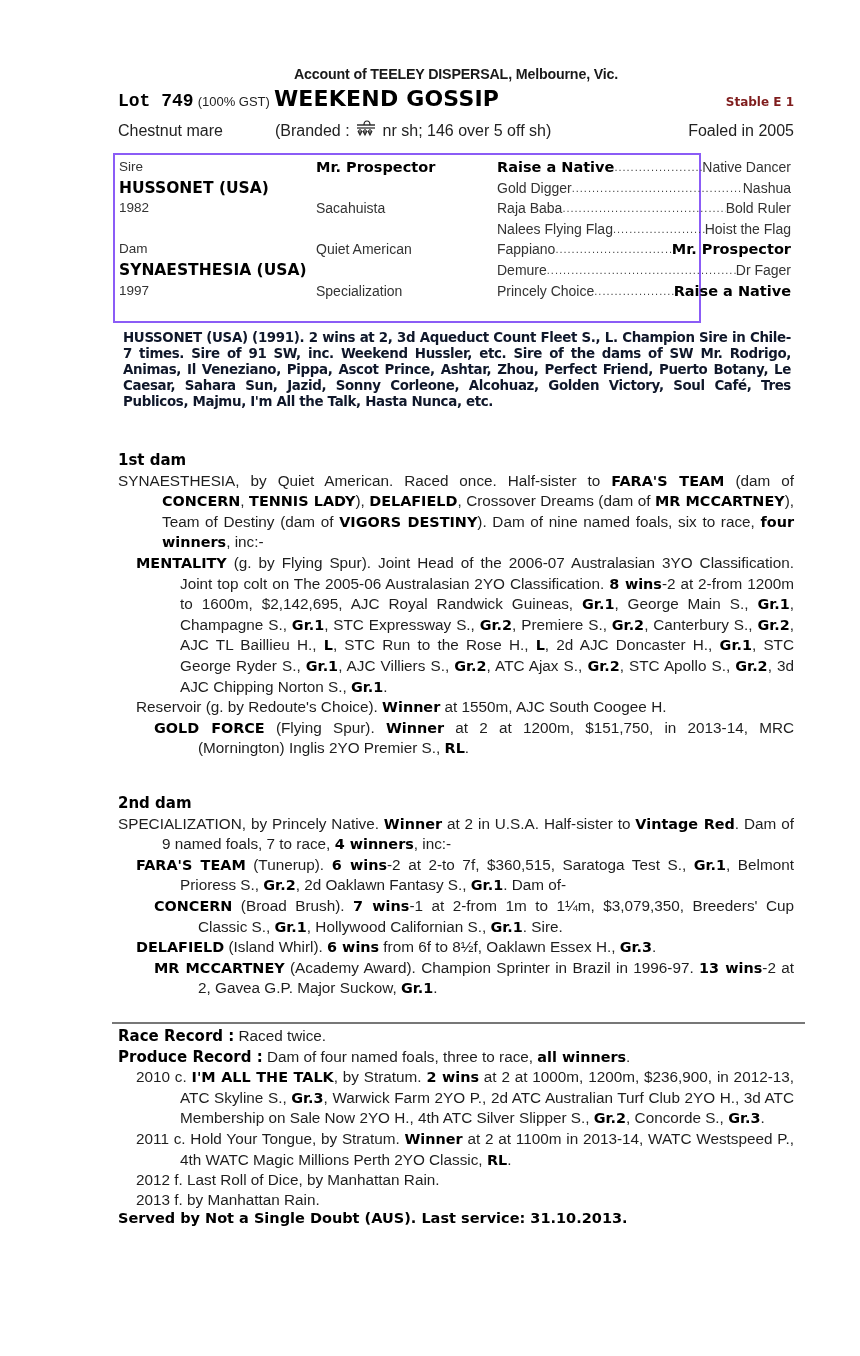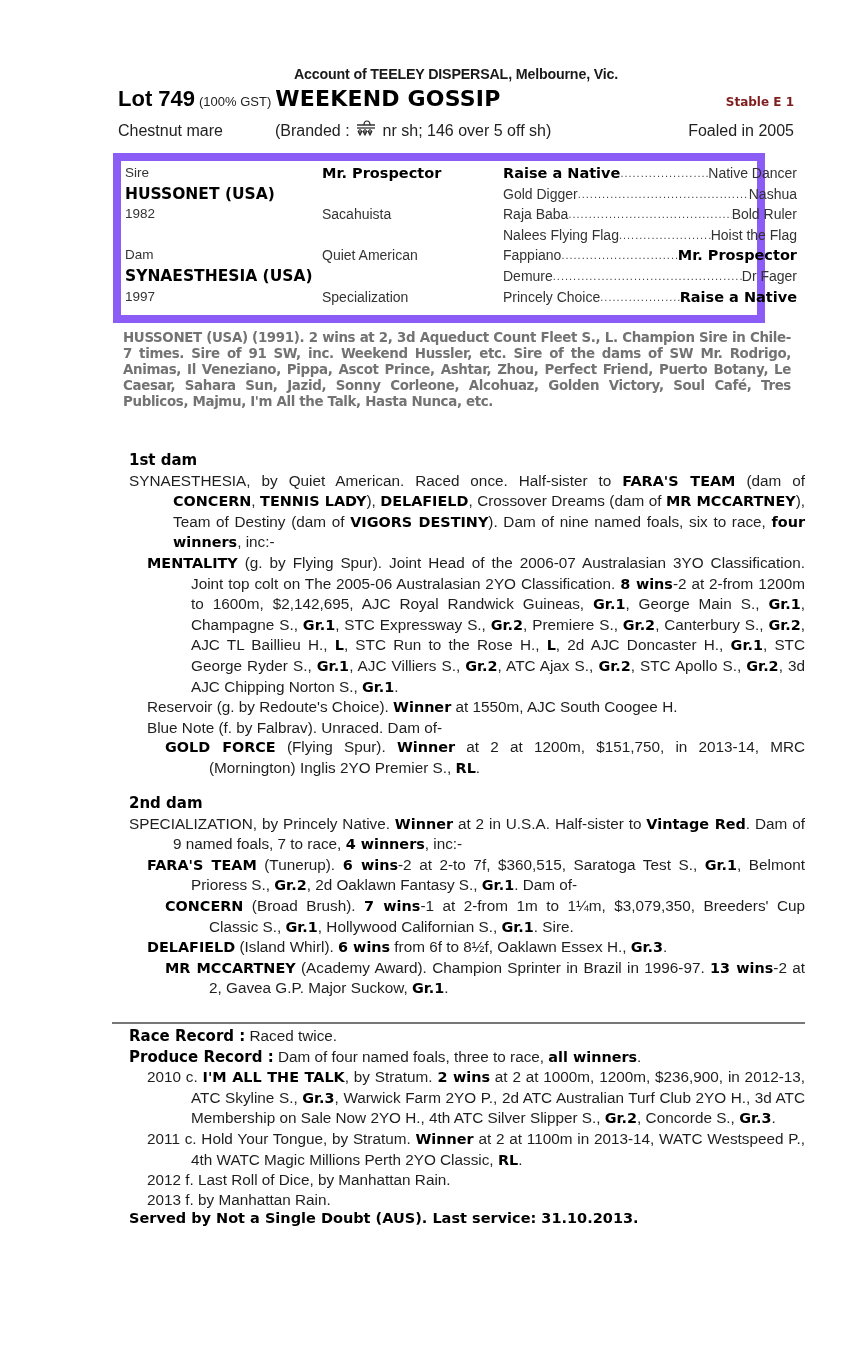"Lot 749" .lotno { font-family: Liberation Sans, sans-serif -> Liberation Mono, monospace; font-size: 22px -> 18px }
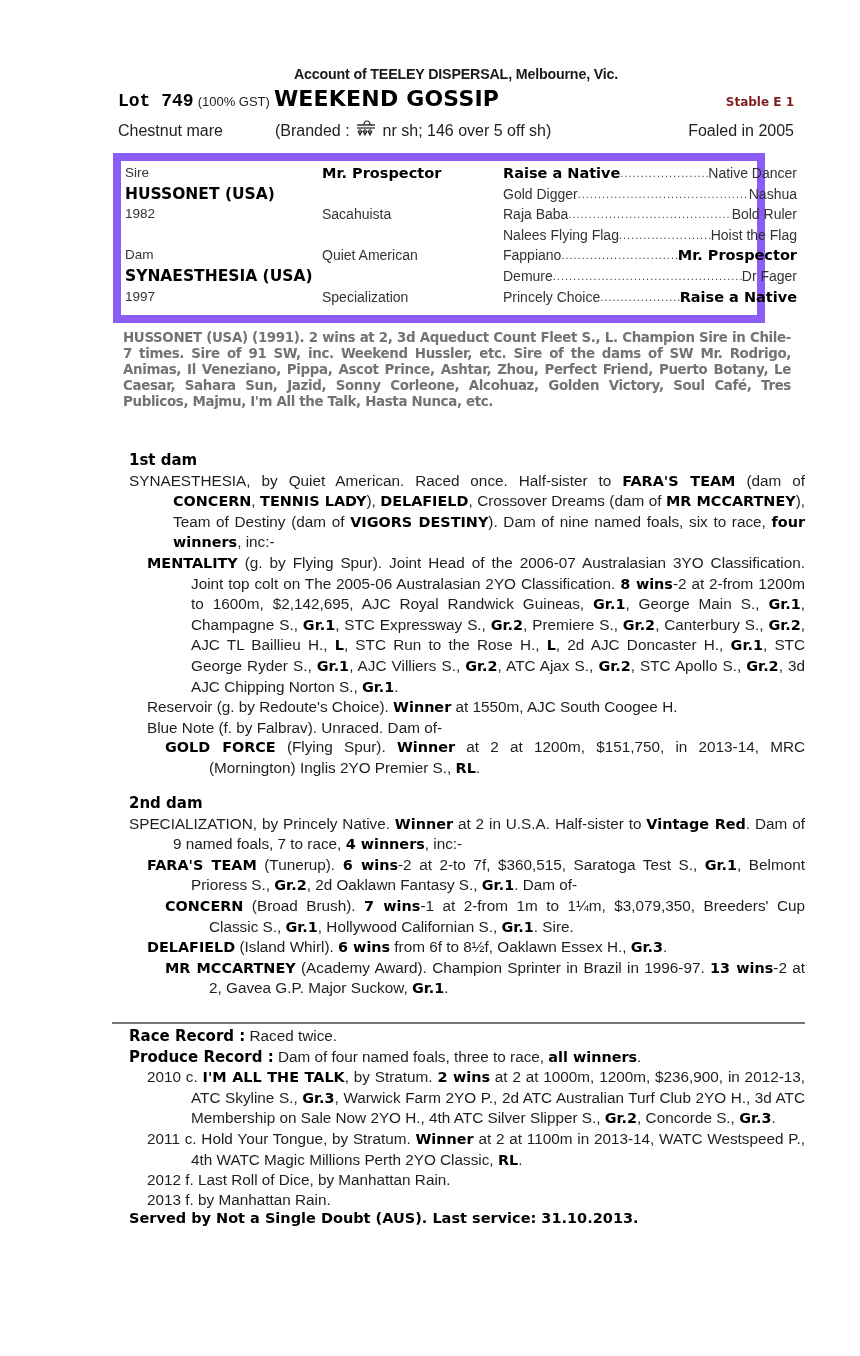"Sire" .pedbox { border: 8px solid #8b5cf6 -> 2px solid #8b5cf6; width: 652px -> 588px }
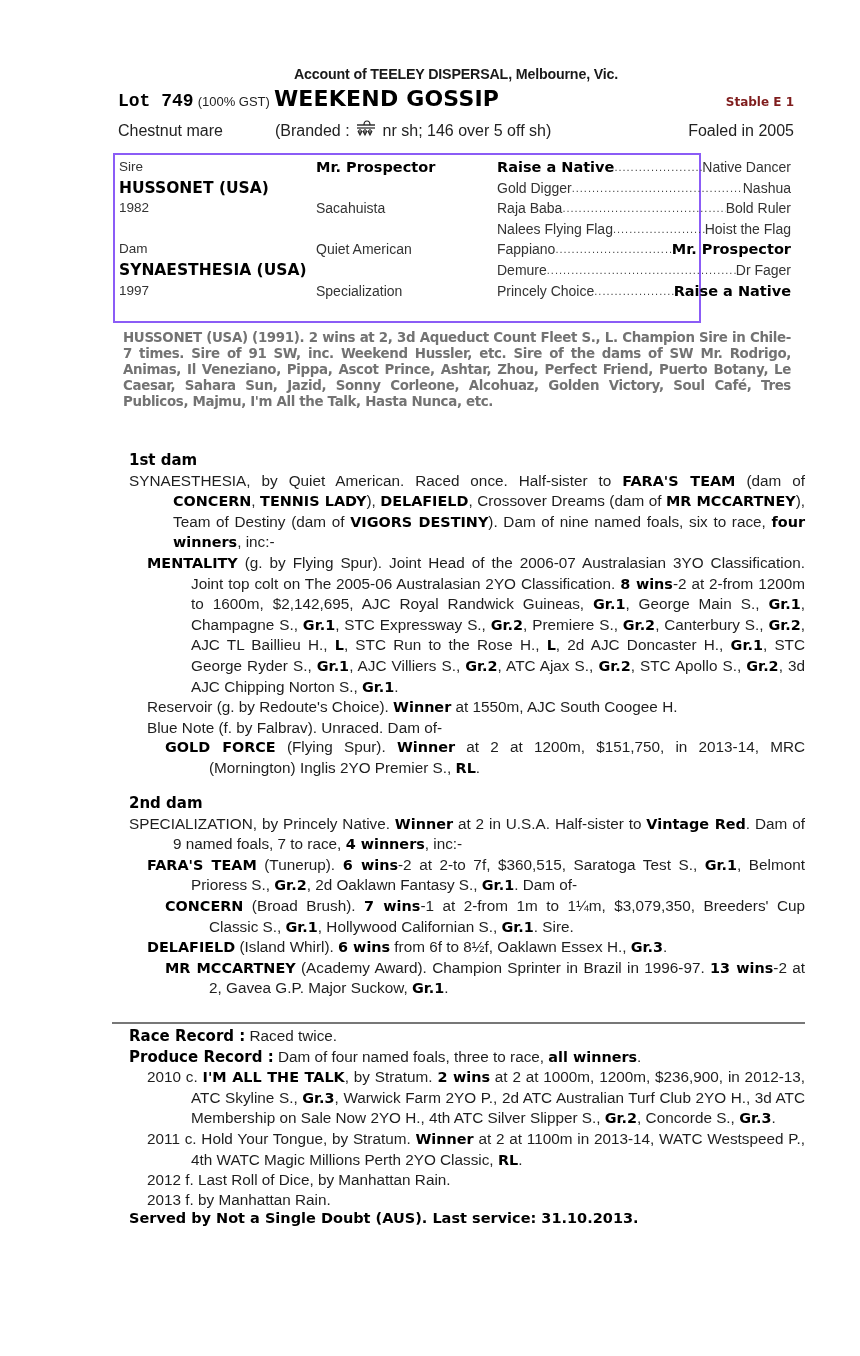"HUSSONET (USA) (1991). 2 wins" .sirepara { color: #737373 -> #0f172a }
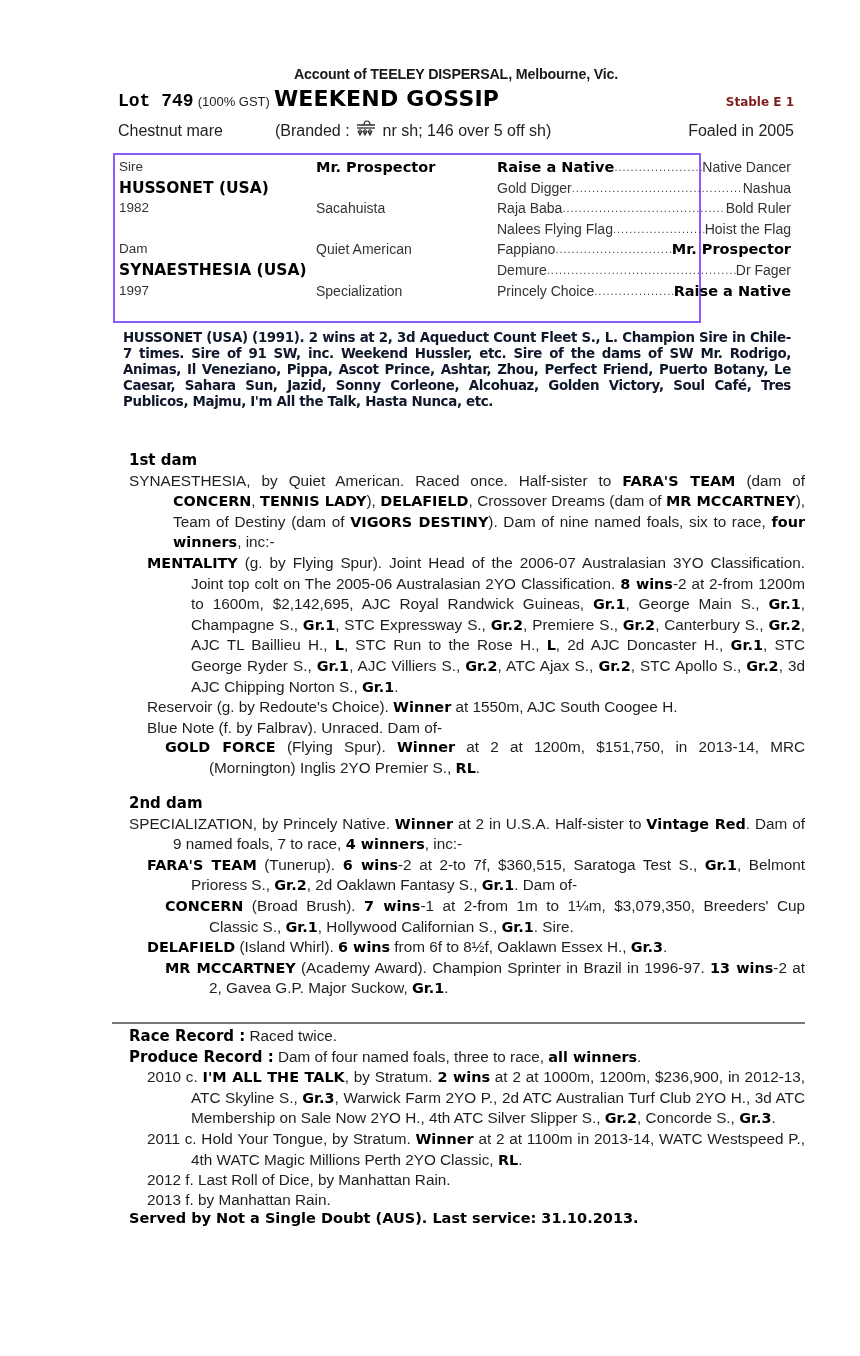"1st dam" .sec { left: 11px -> 0 }
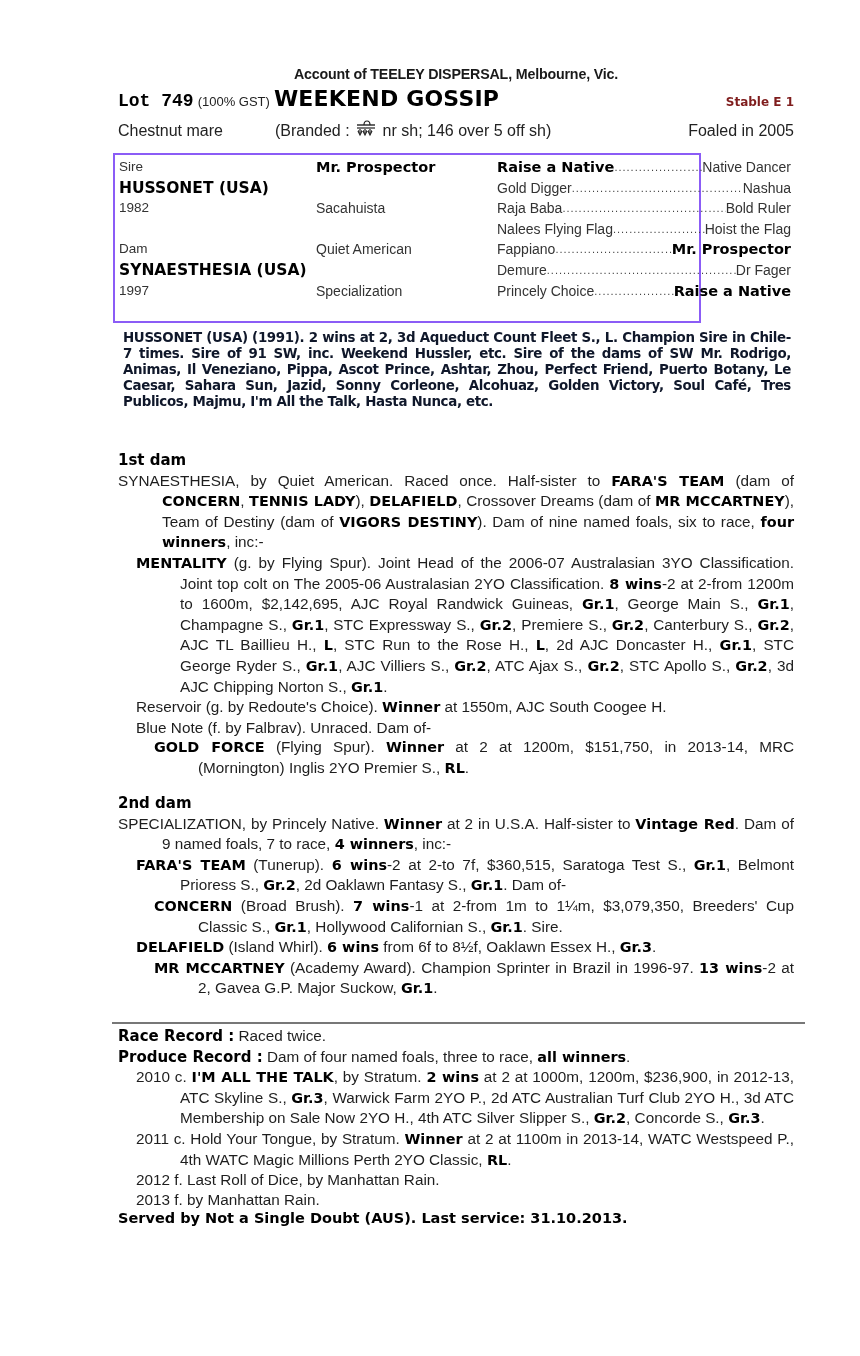"Blue Note (f. by Falbrav)." p.i1 { html: <p><span>Blue Note (f. by Falbrav). Unraced. Dam of-</span></p> -> none }
